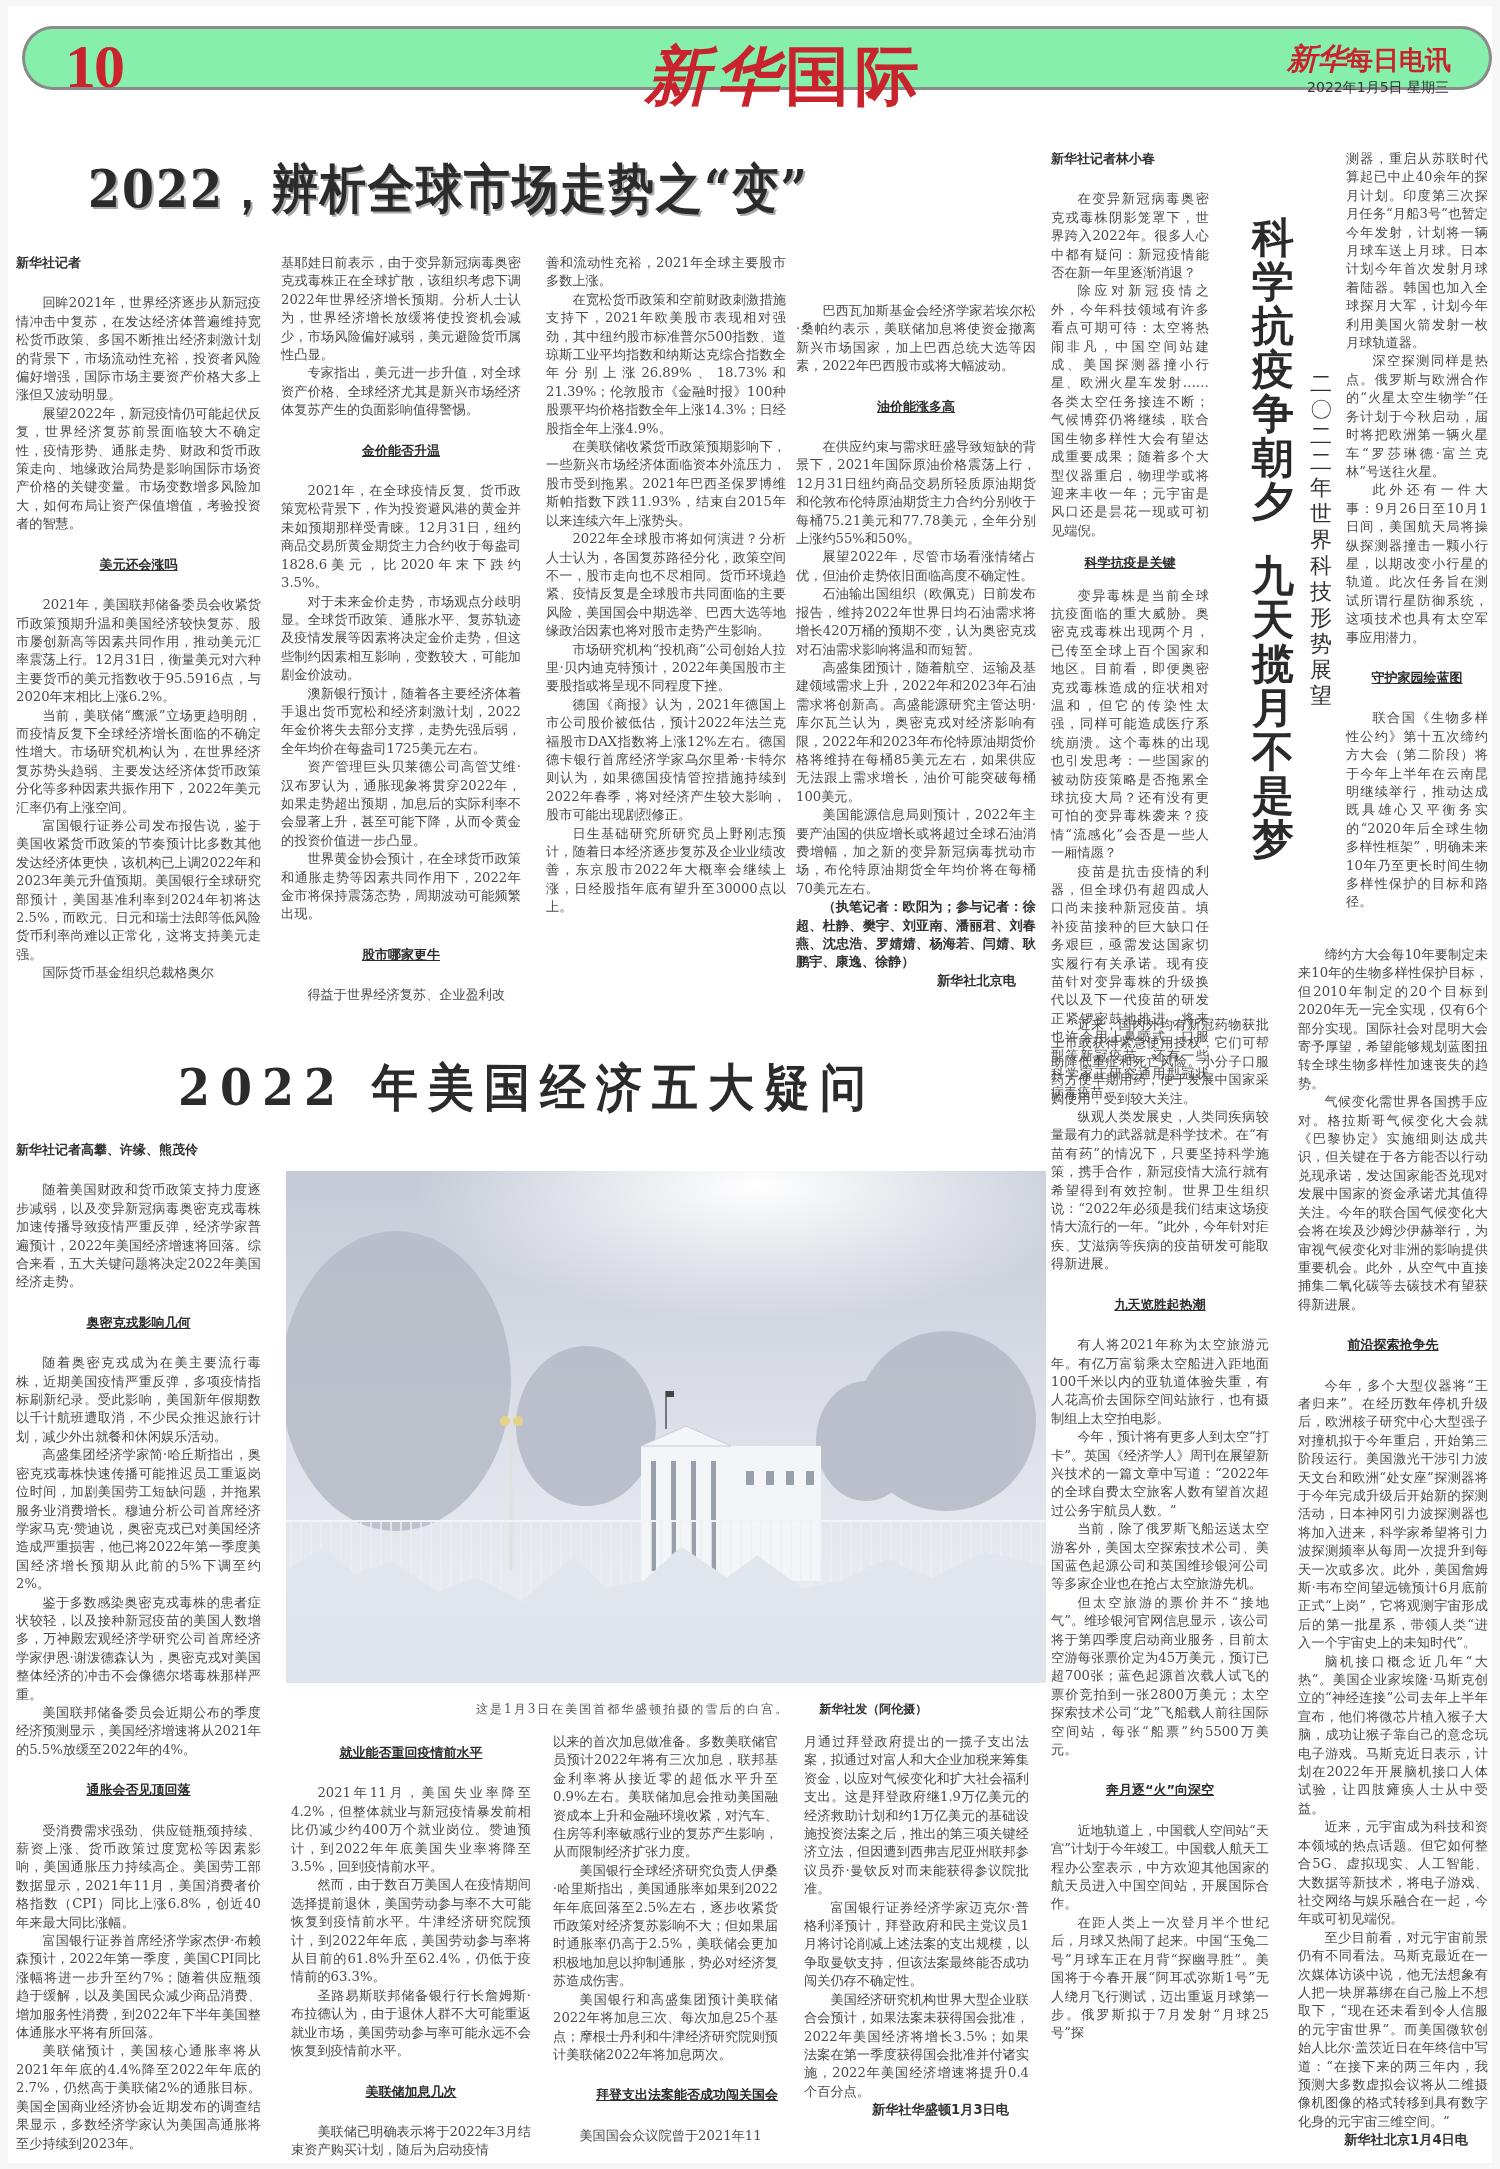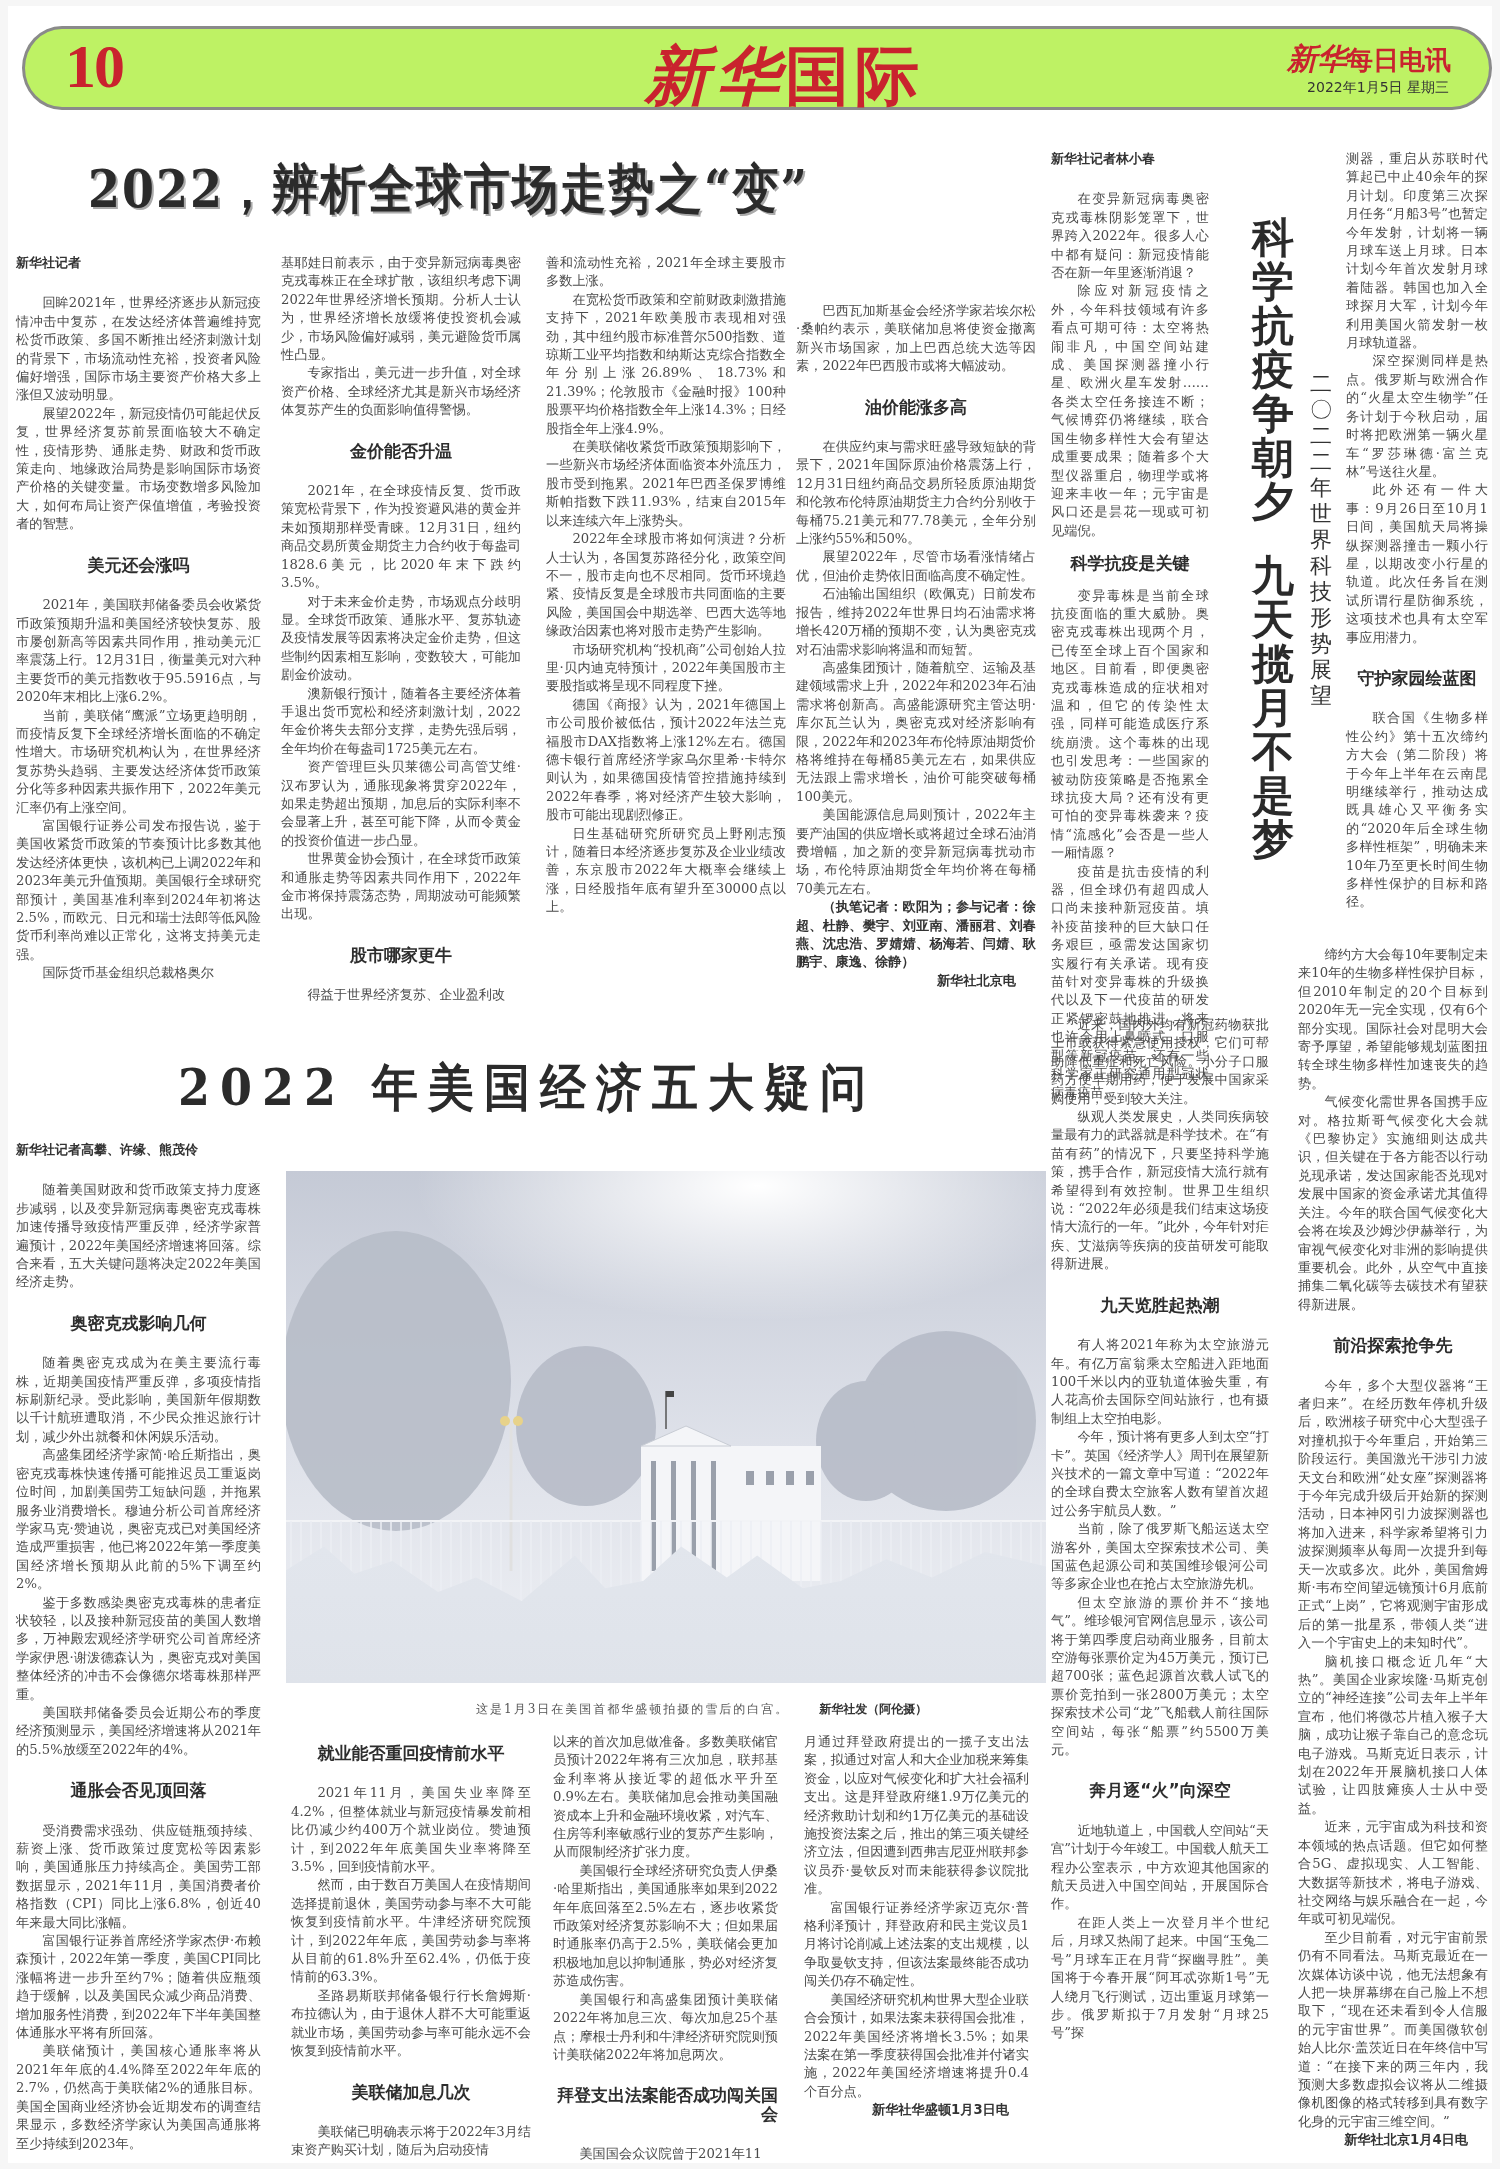"10" .masthead { background: #bef264 -> #86efac; height: 84px -> 64px }
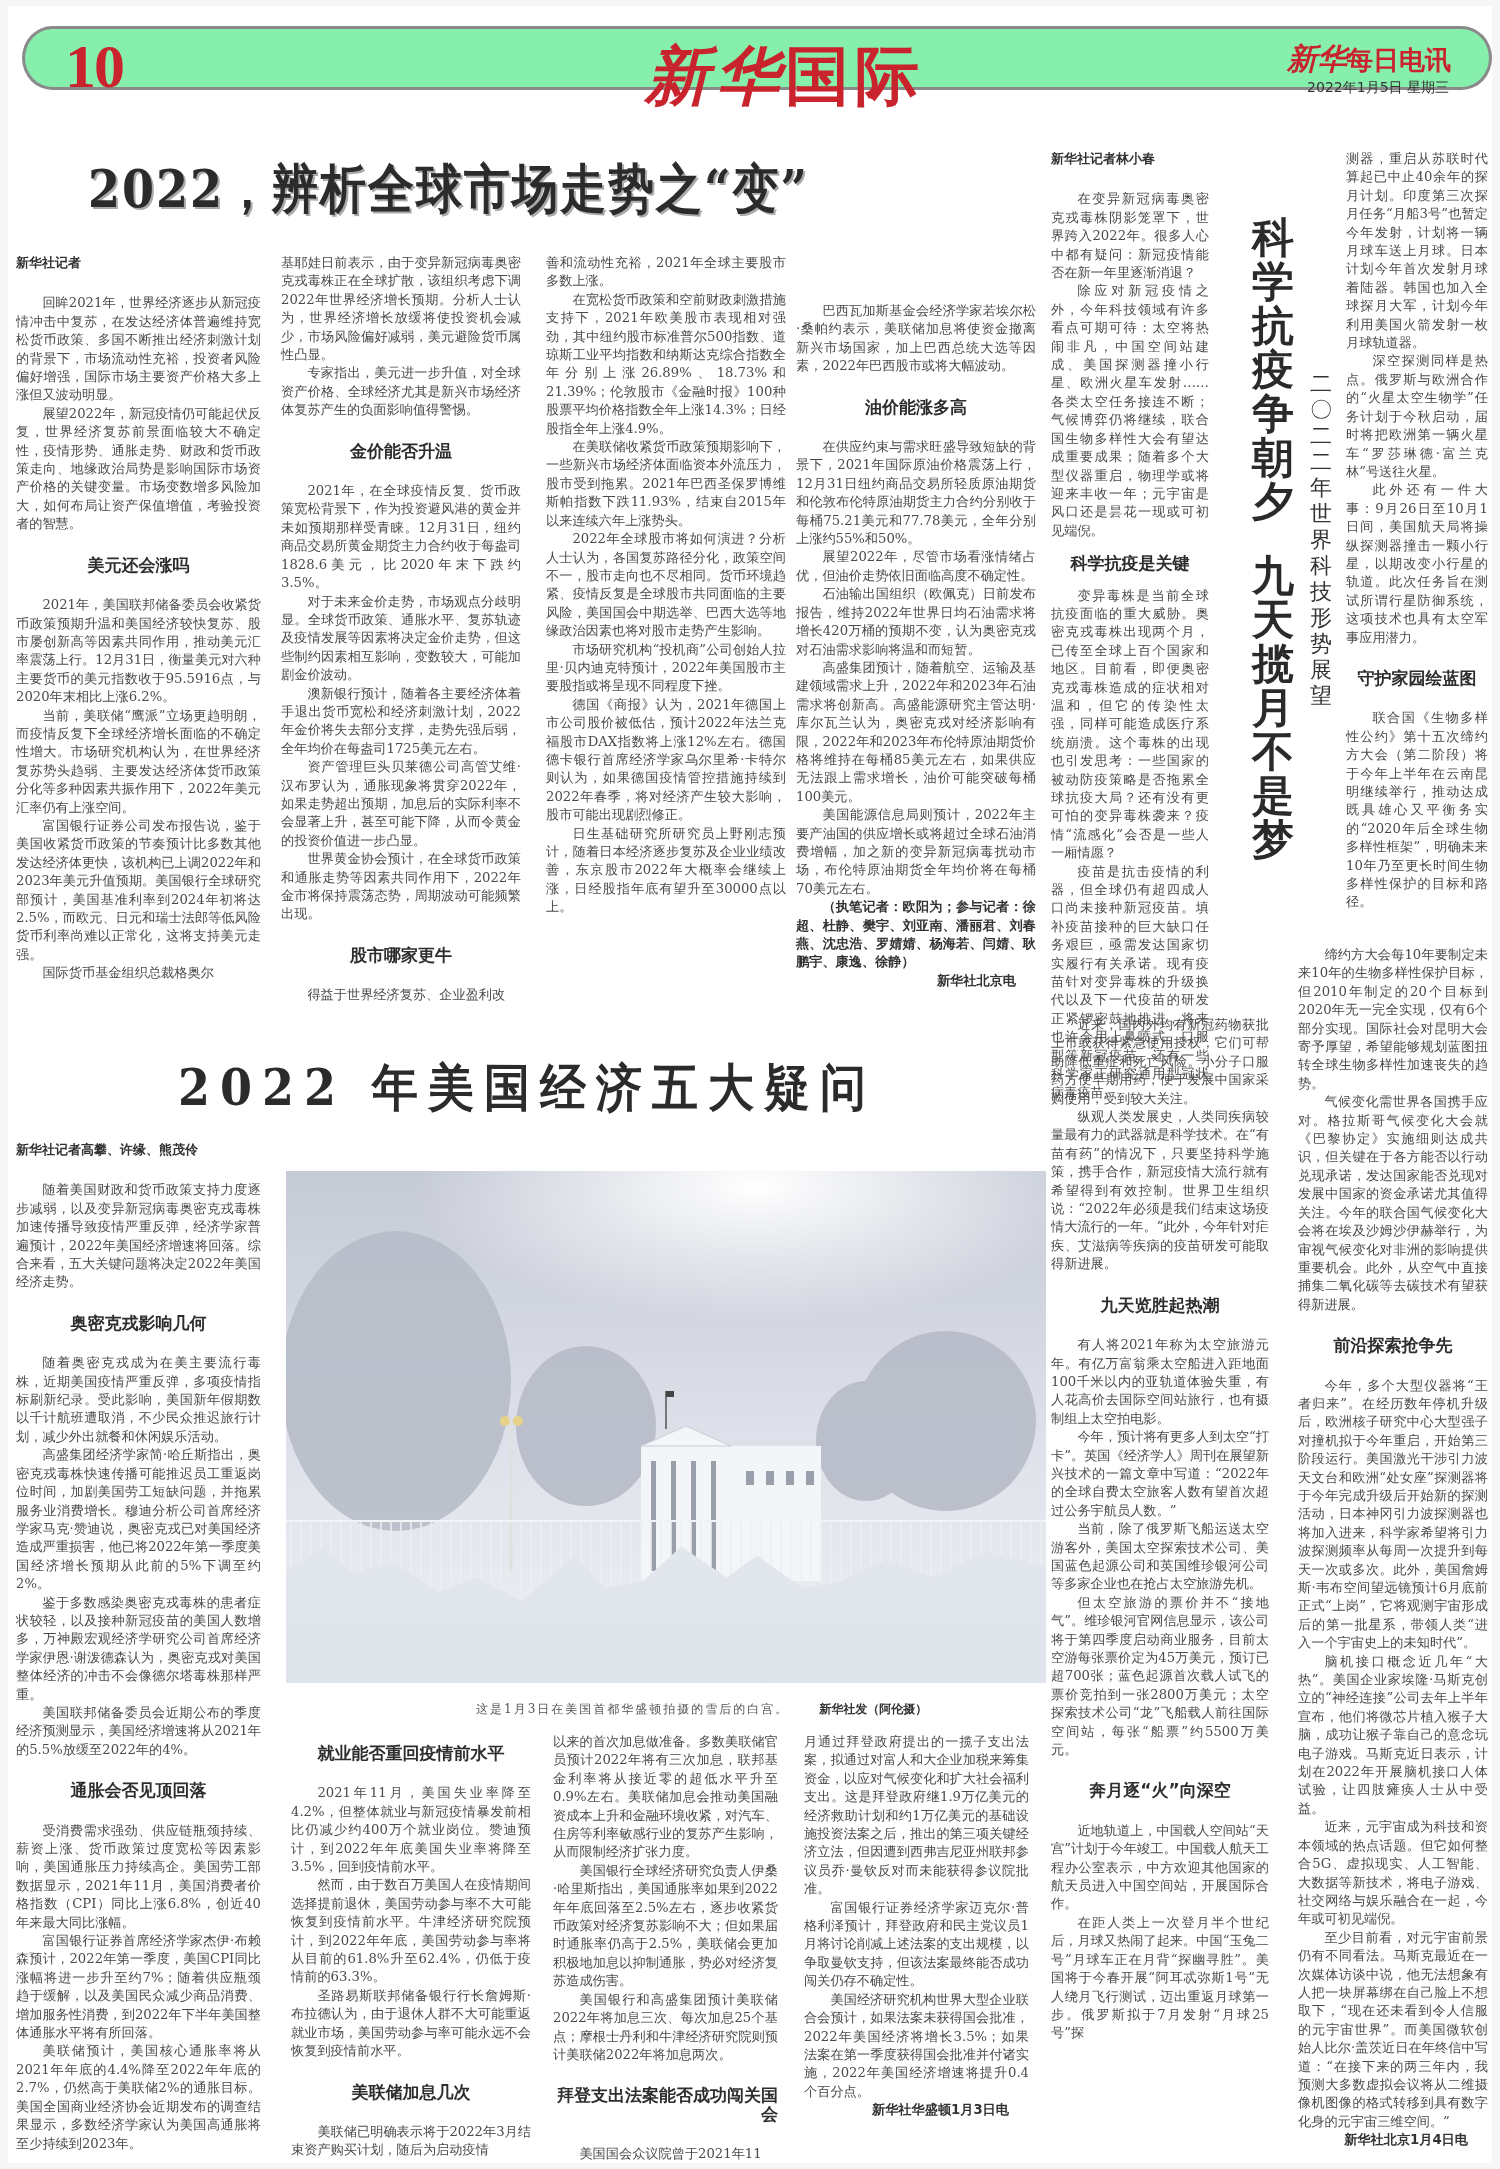"油价能涨多高" .subhead { font-size: 17px -> 13px; text-decoration: none -> underline }
